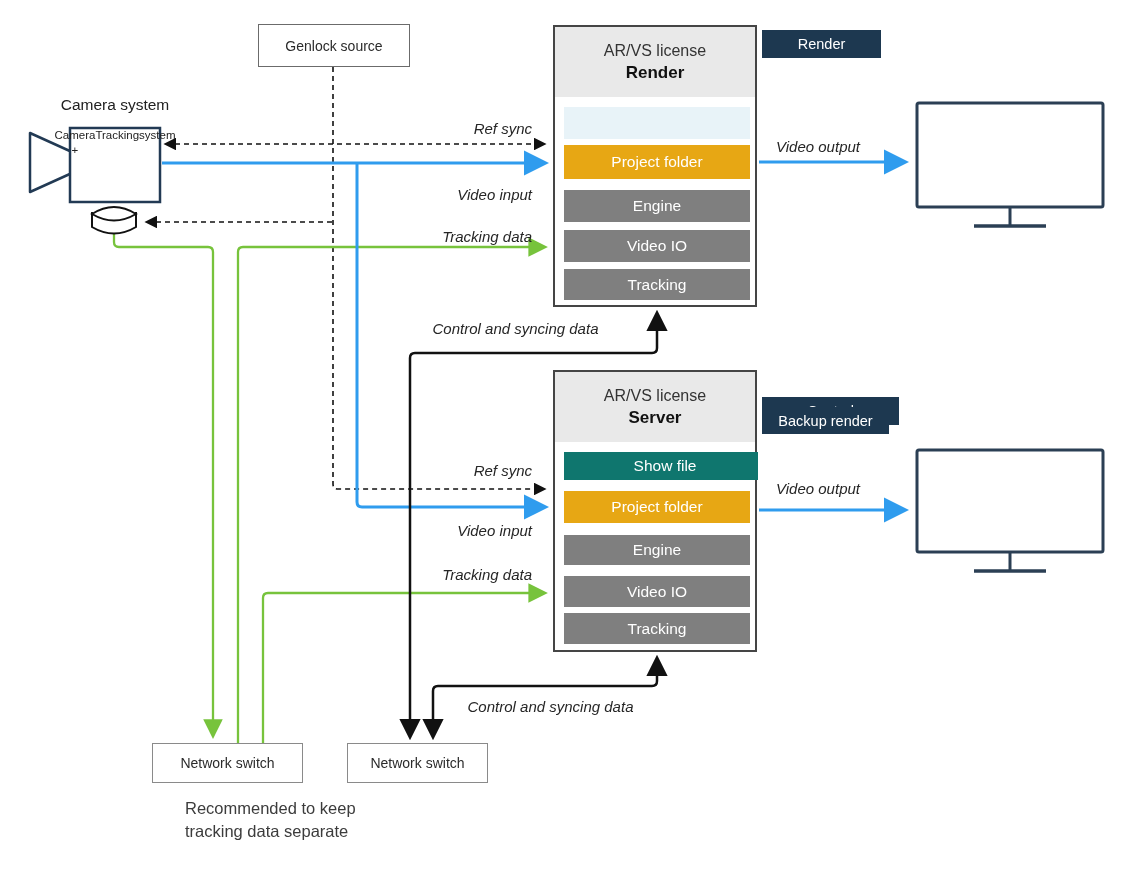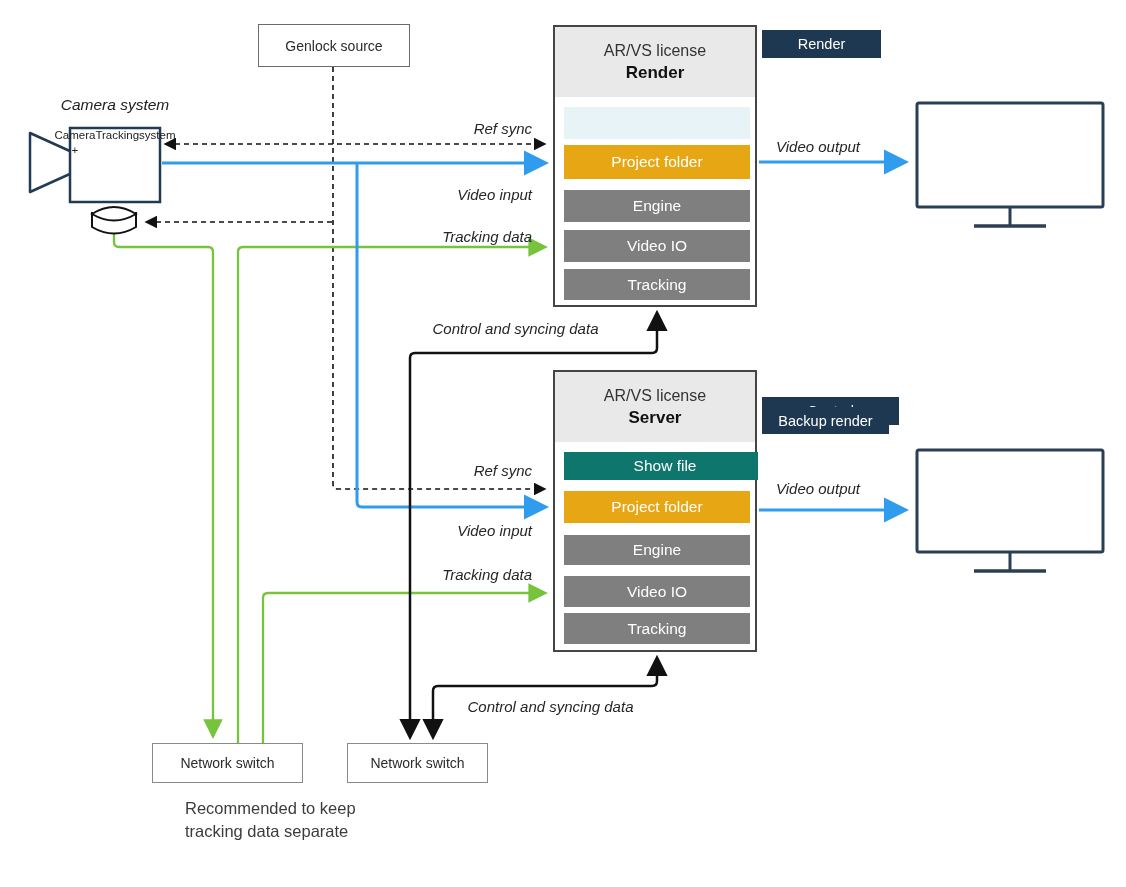"Camera system" .title { font-style: italic -> none }
